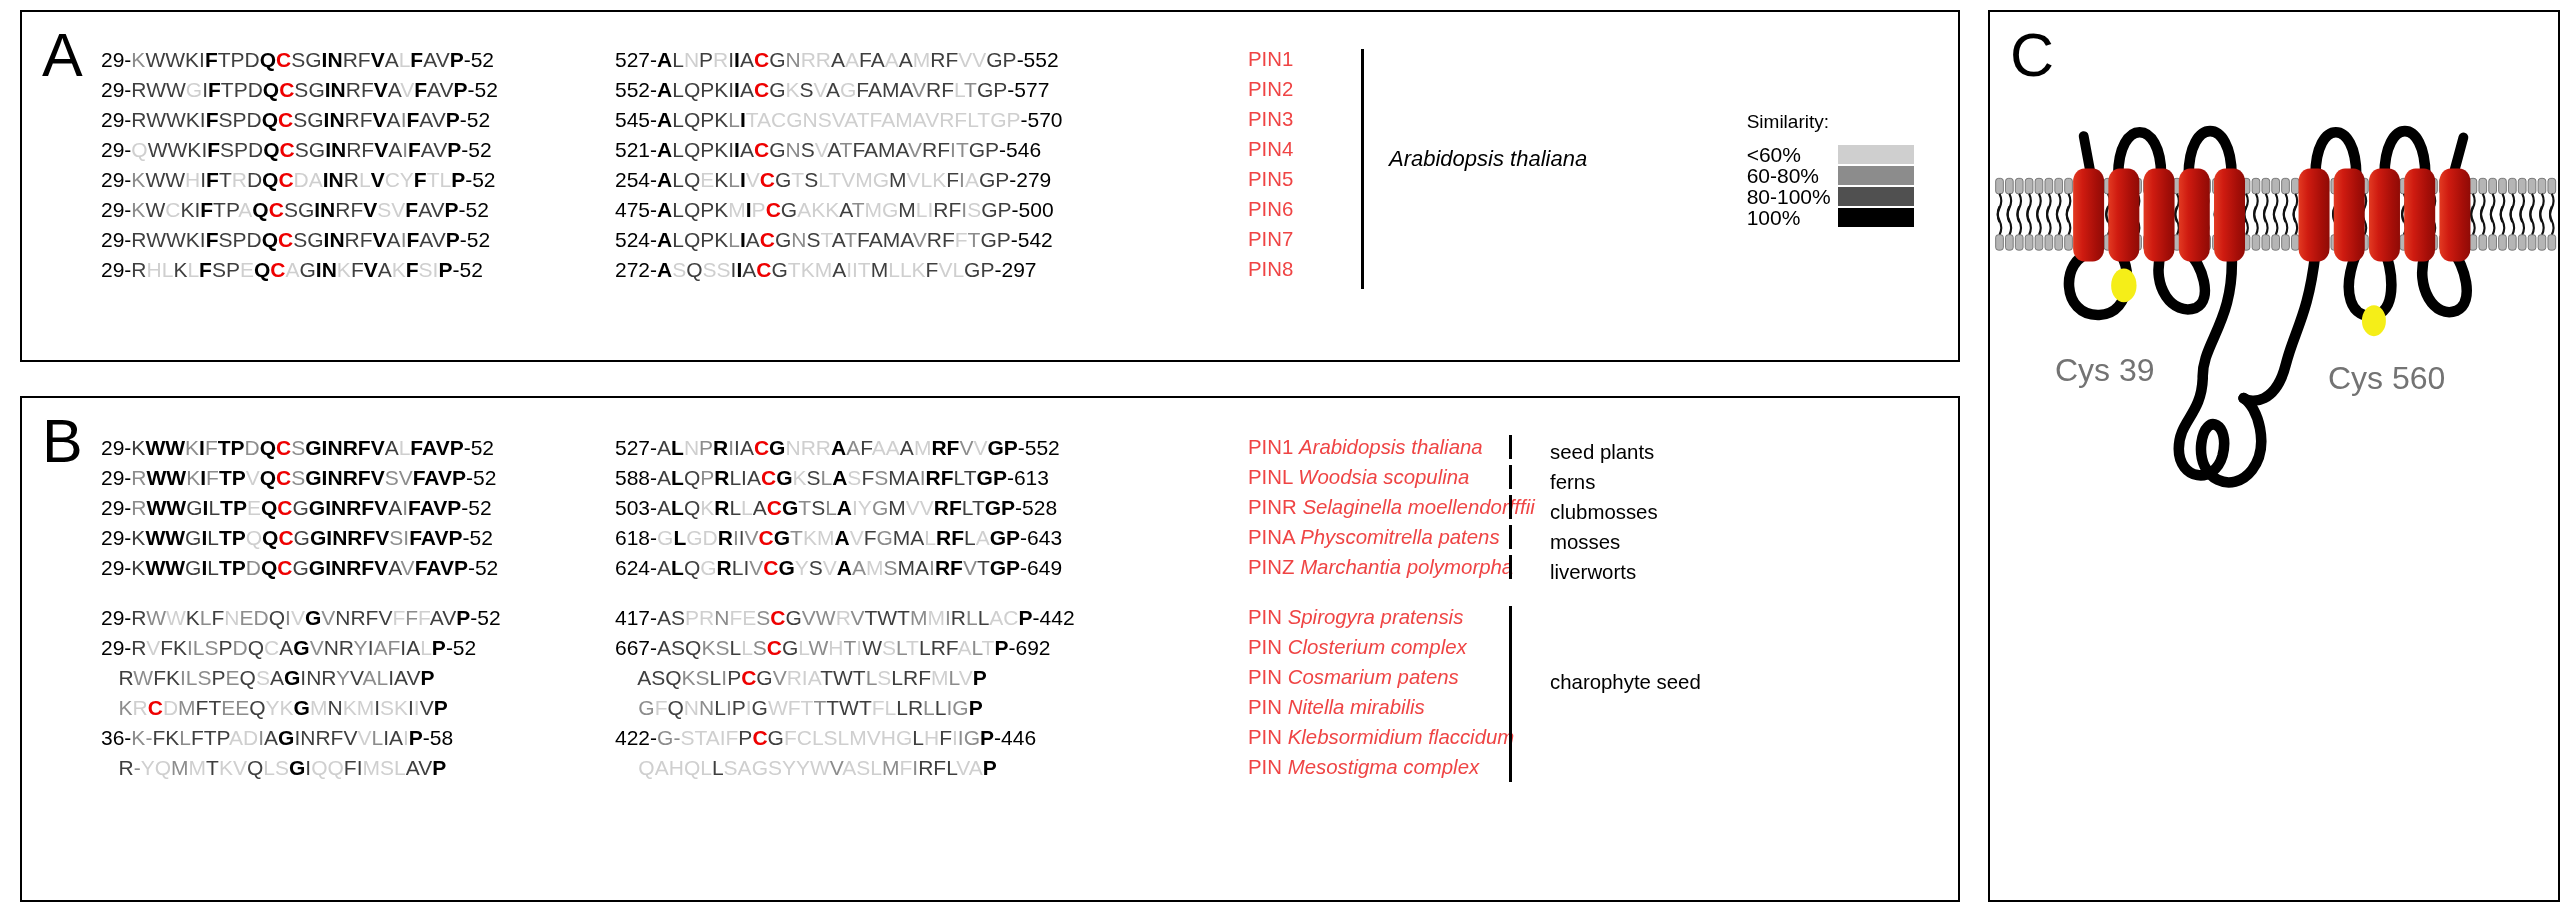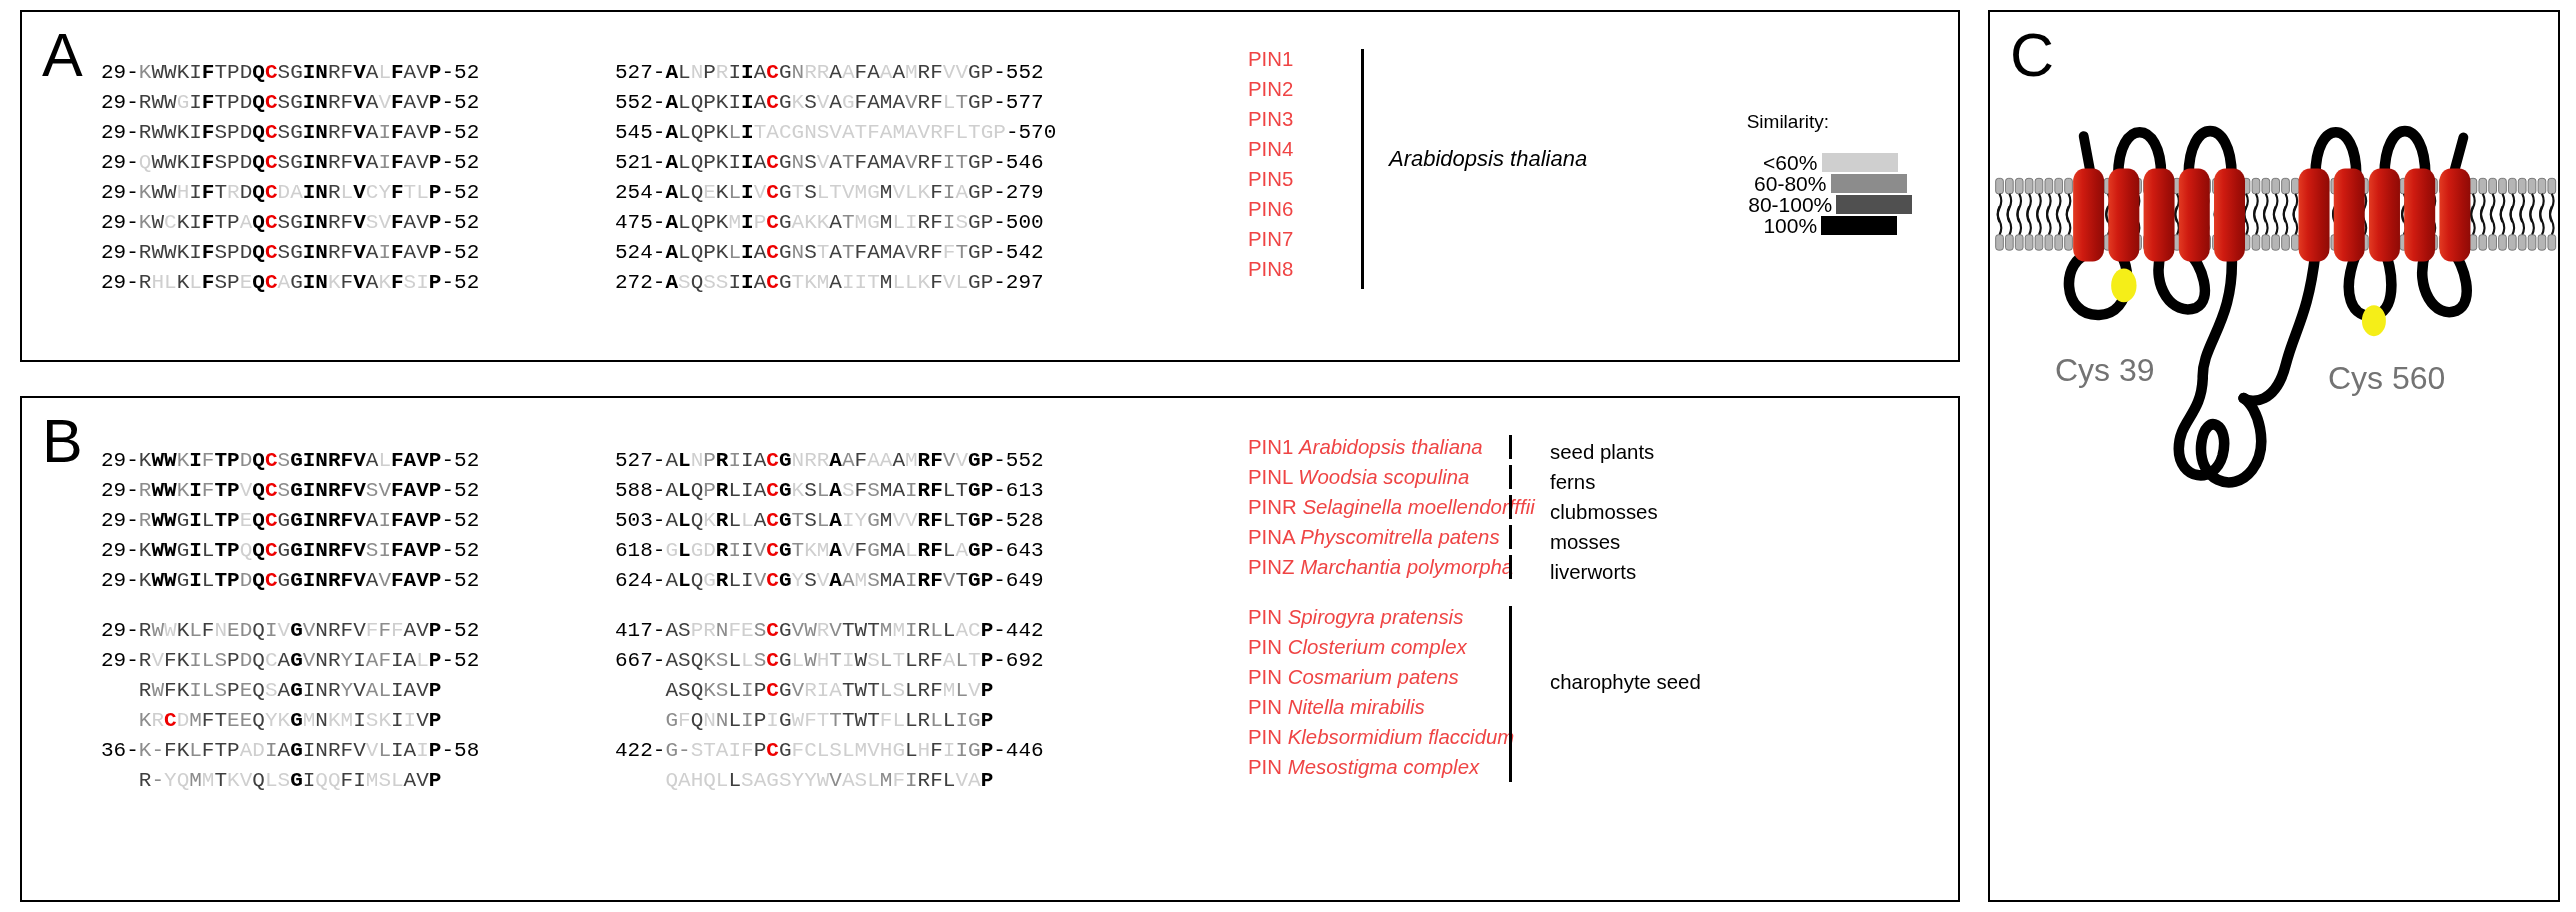"29-KWWKIFTPDQCSGINRFVALFAVP-52" .seqcol { font-family: Liberation Mono, monospace -> Liberation Sans, sans-serif; top: 17px -> 4px }
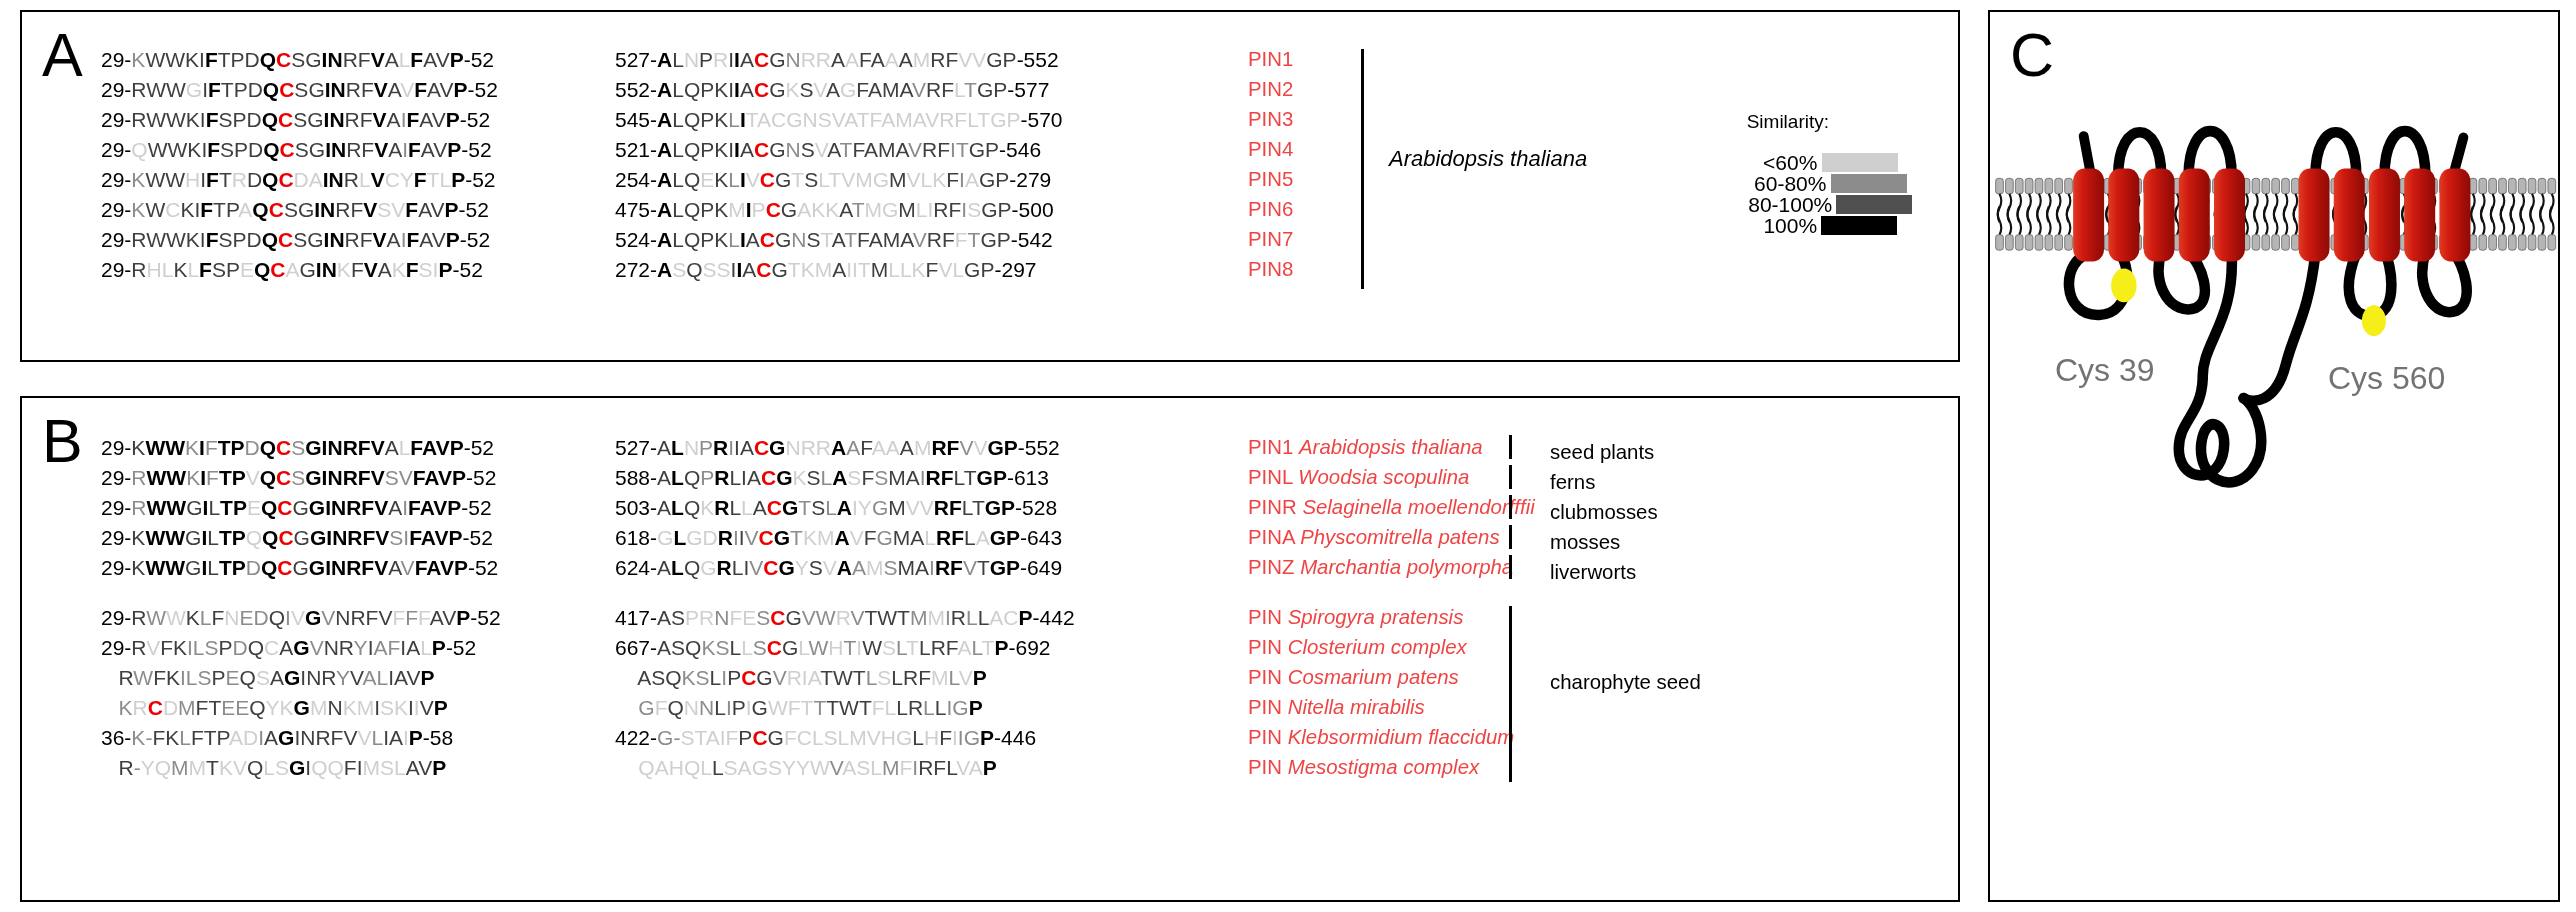"Similarity:" #sim-legend .leg-title { margin-bottom: 19px -> 11px }
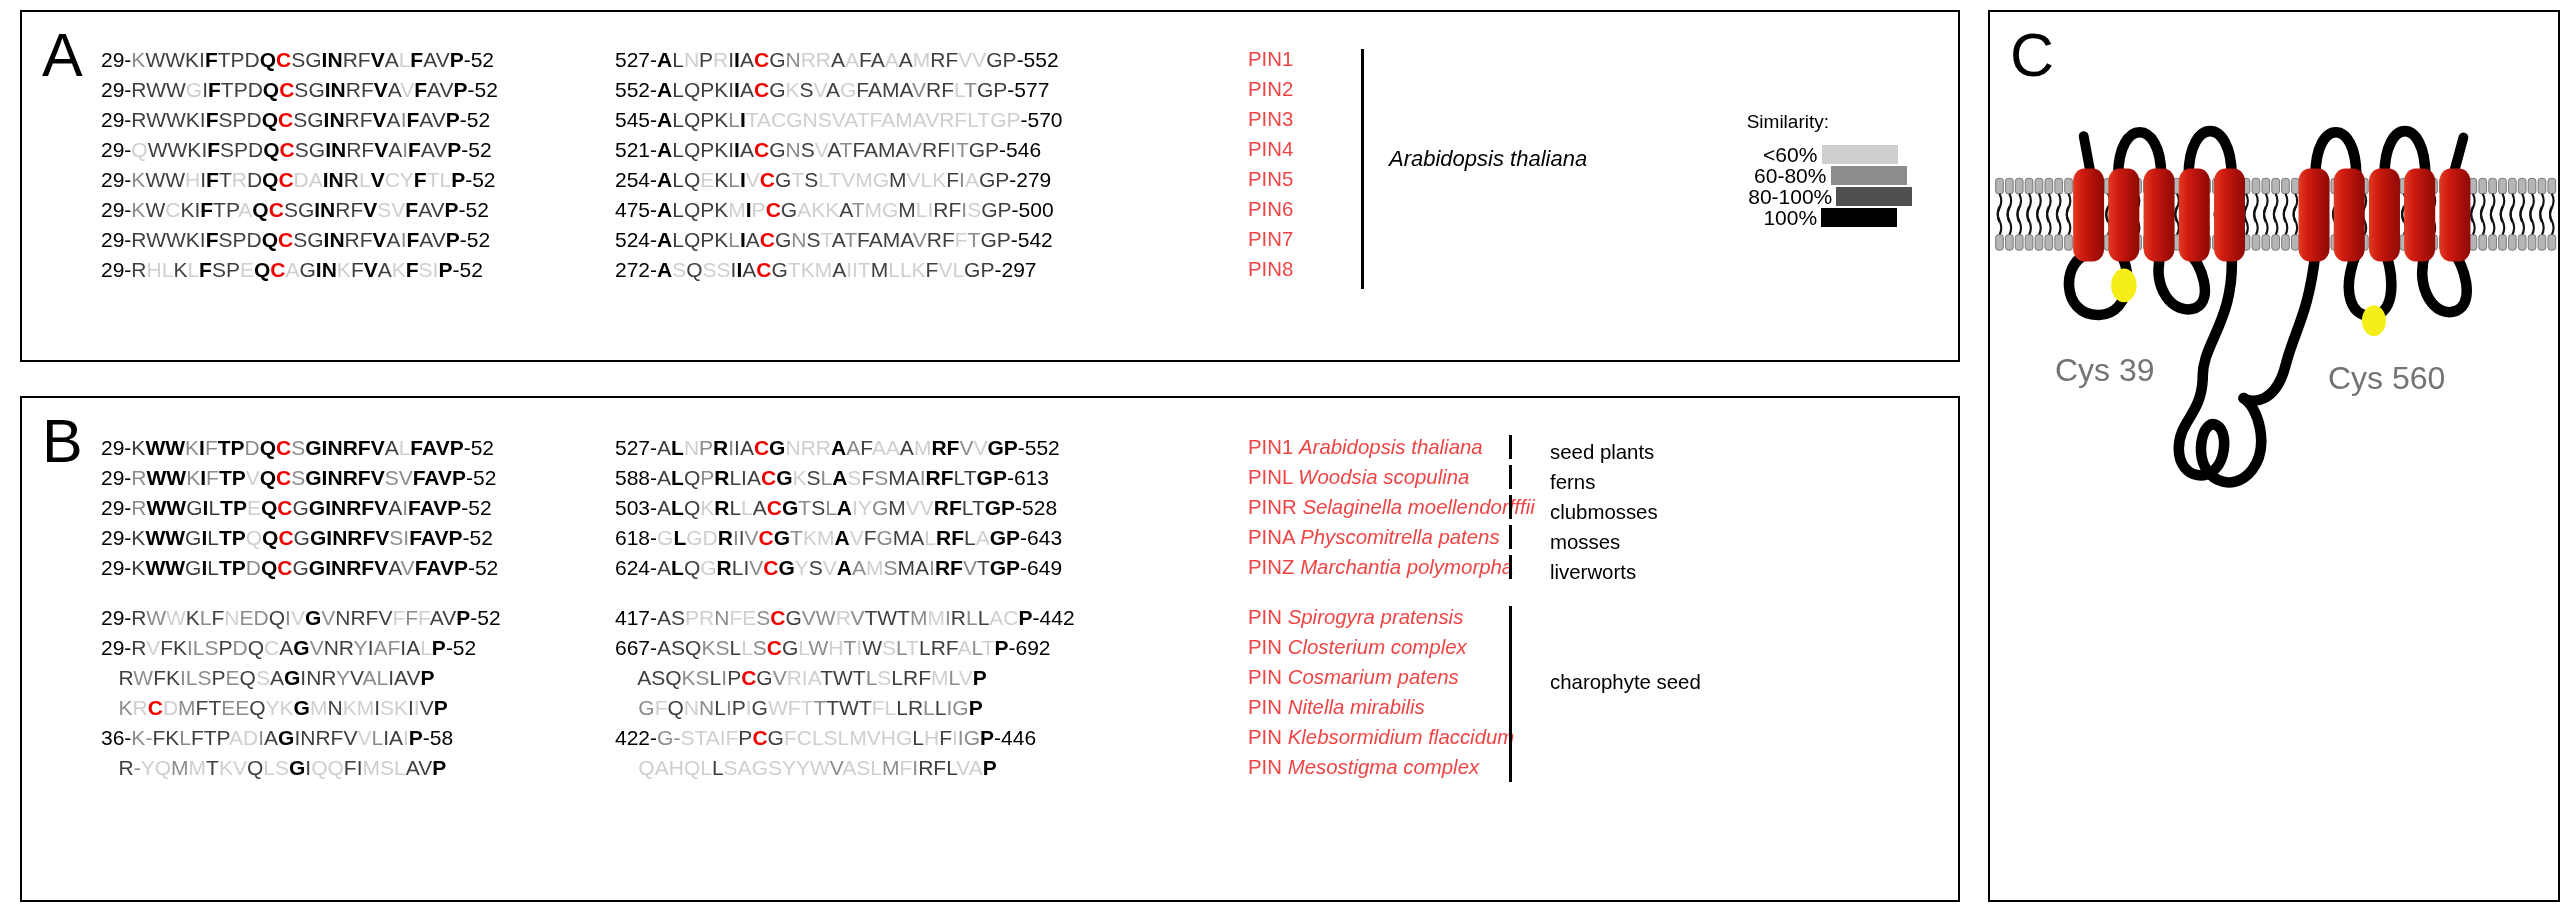"<60%" .leg-row { justify-content: center -> space-between }
